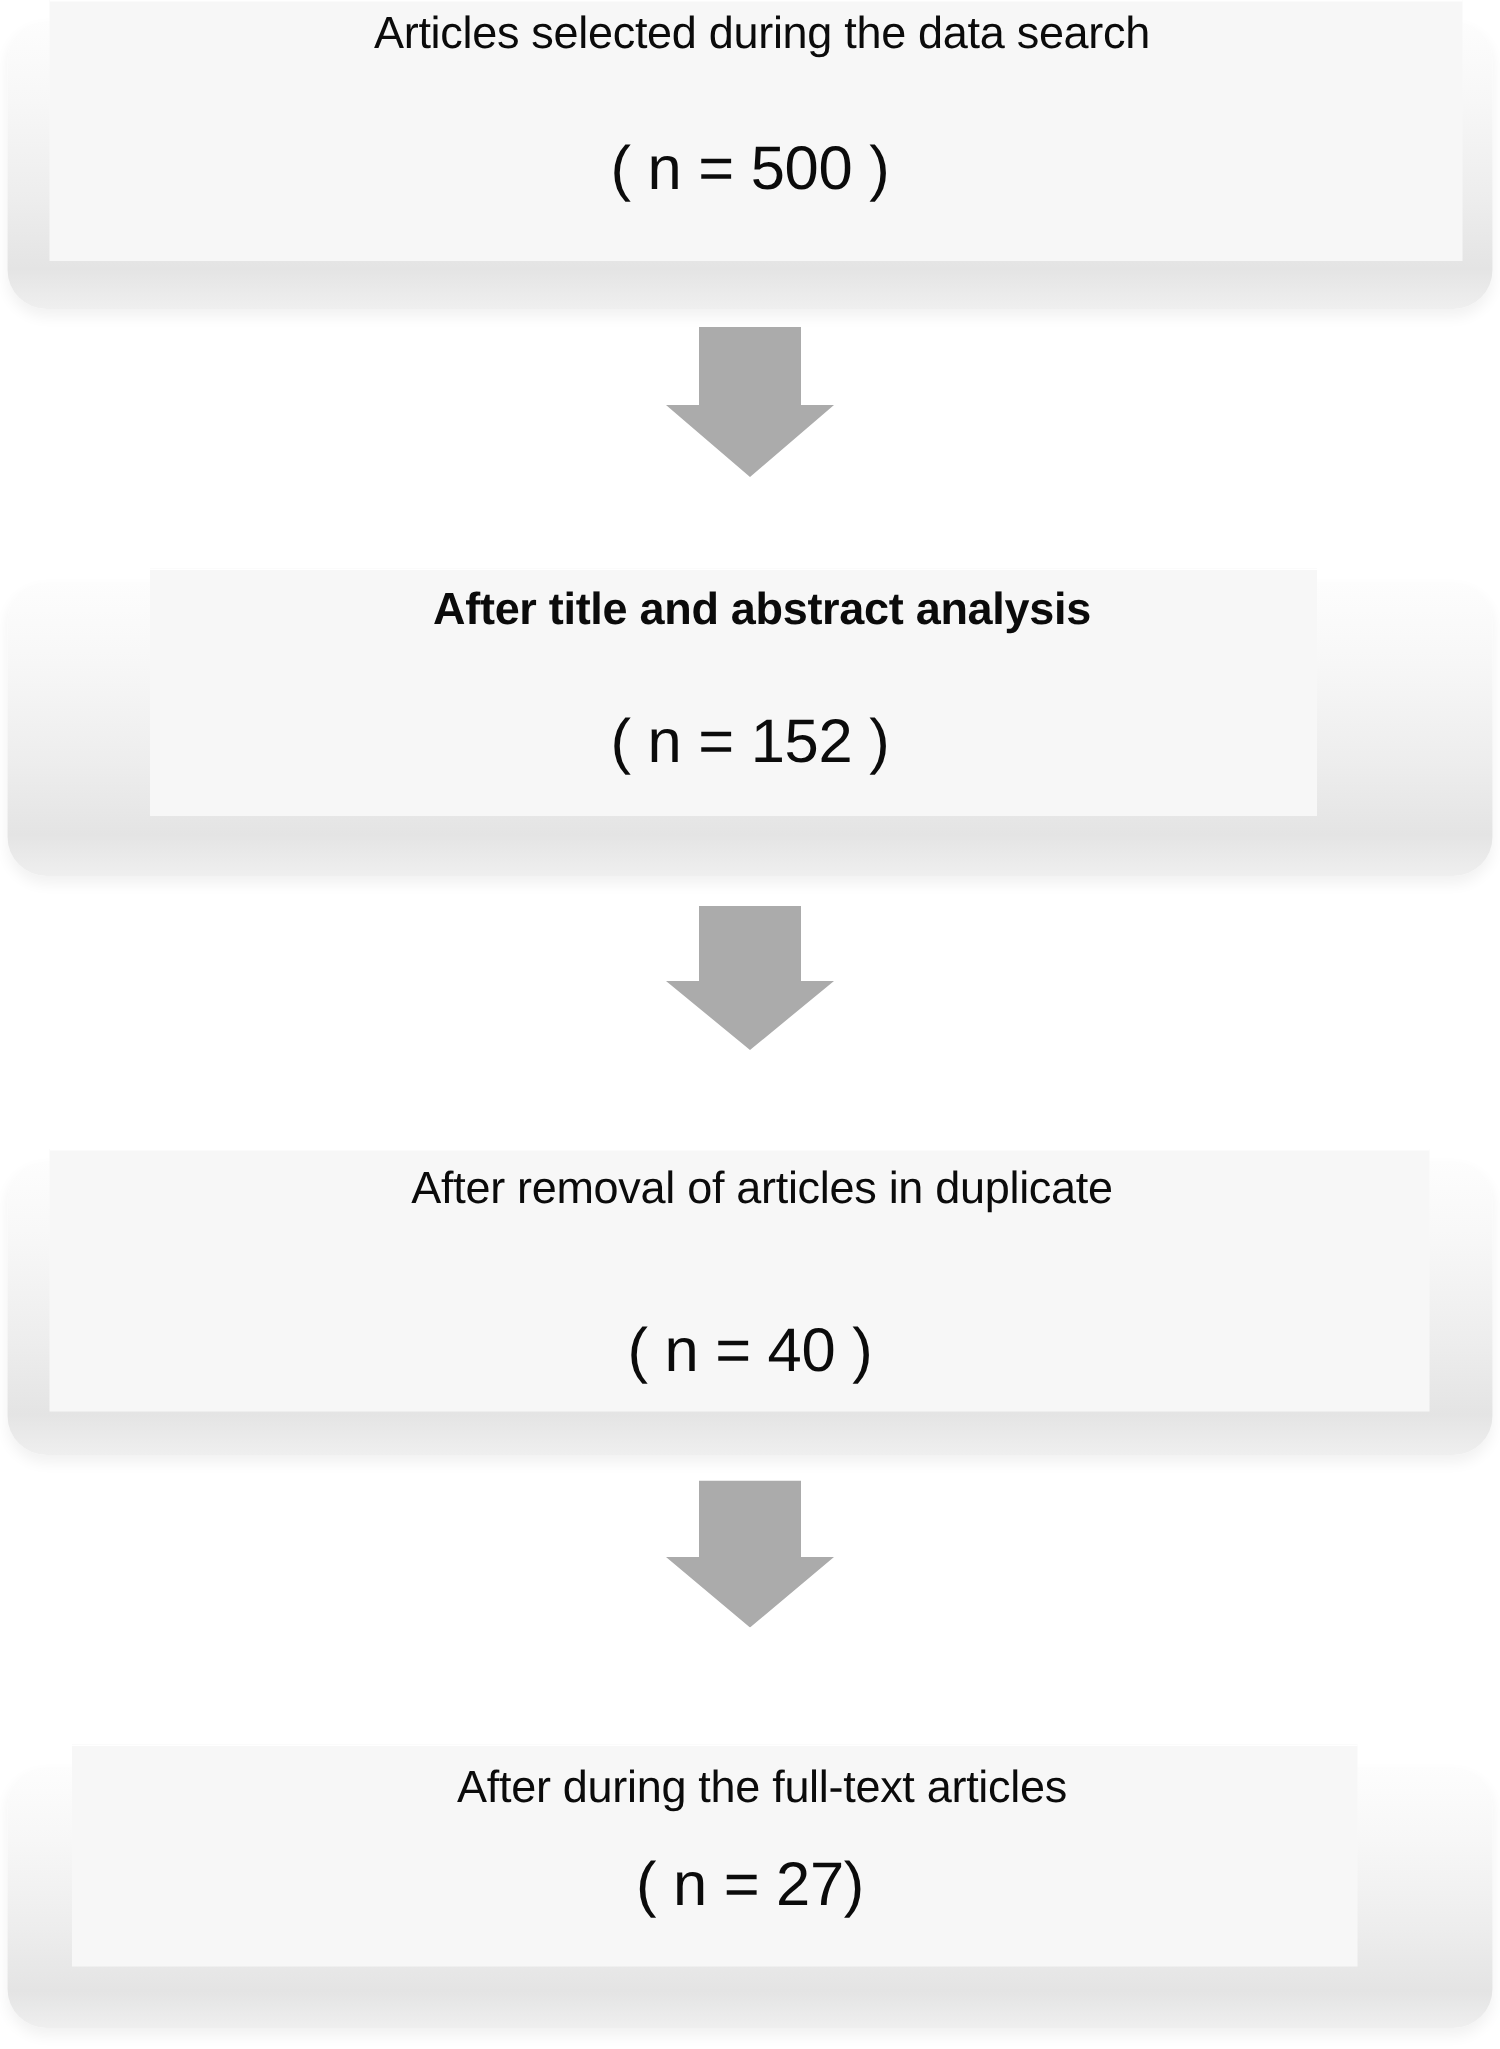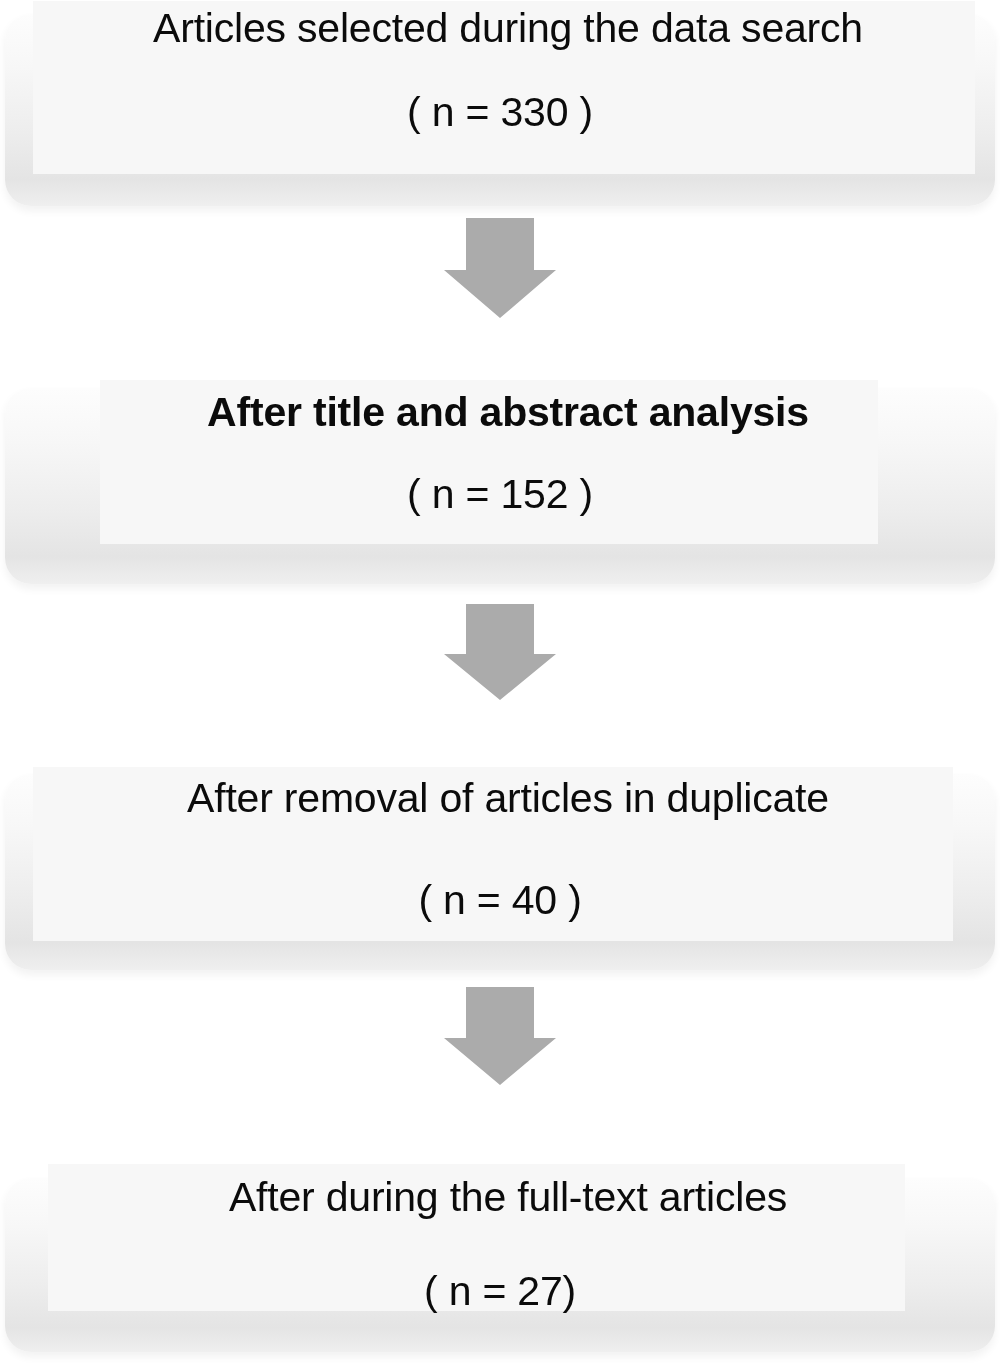"Articles selected during the data" .stage-text.line-title { font-size: 41px -> 30px }
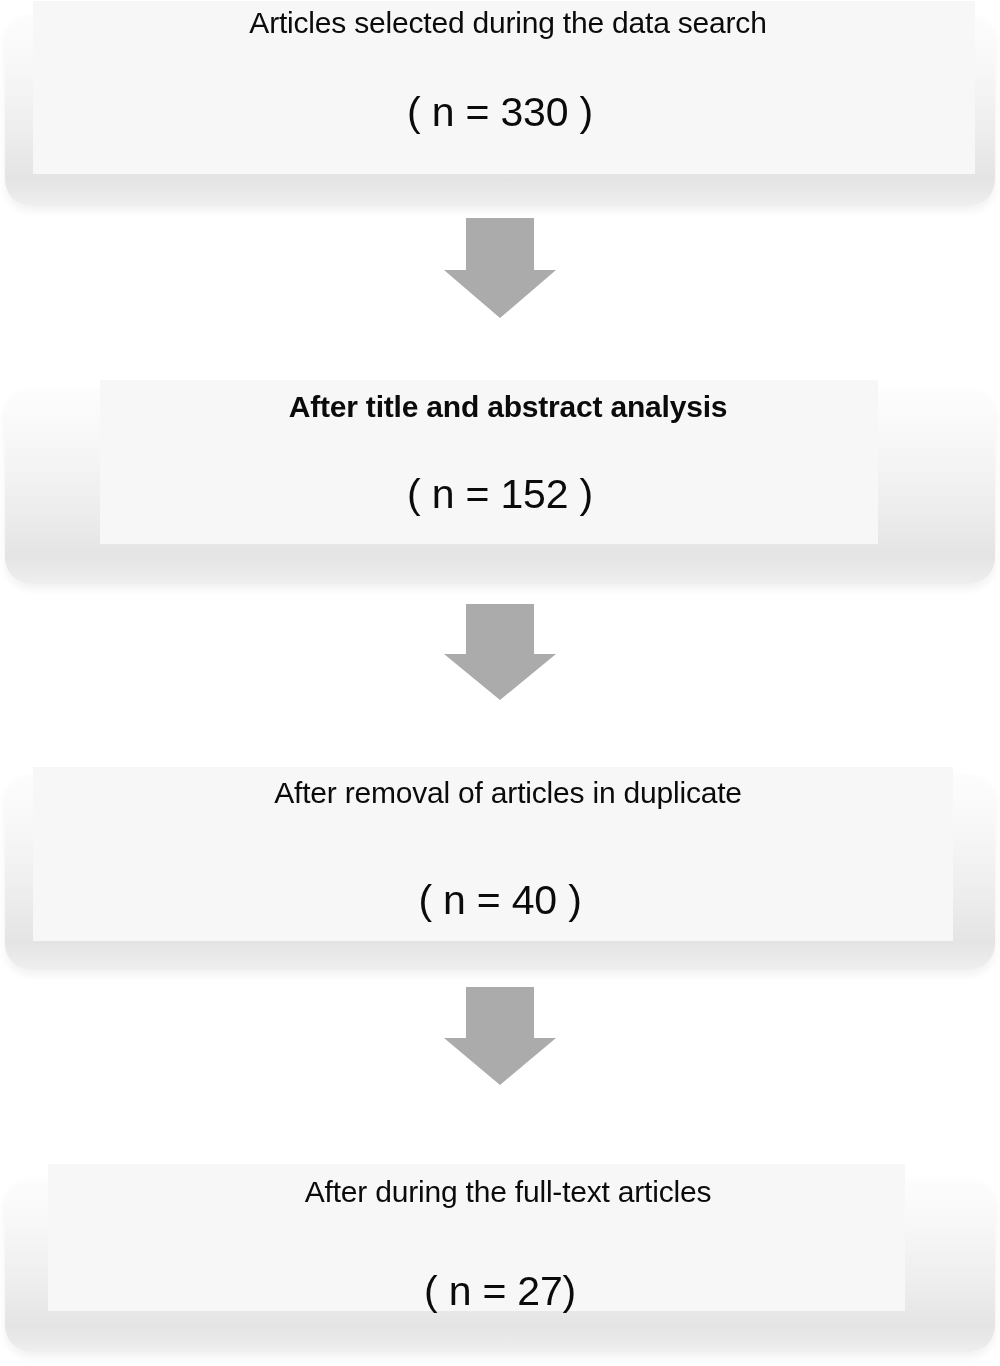"( n = 330 )" div.stage-text { text: 330 -> 500 }
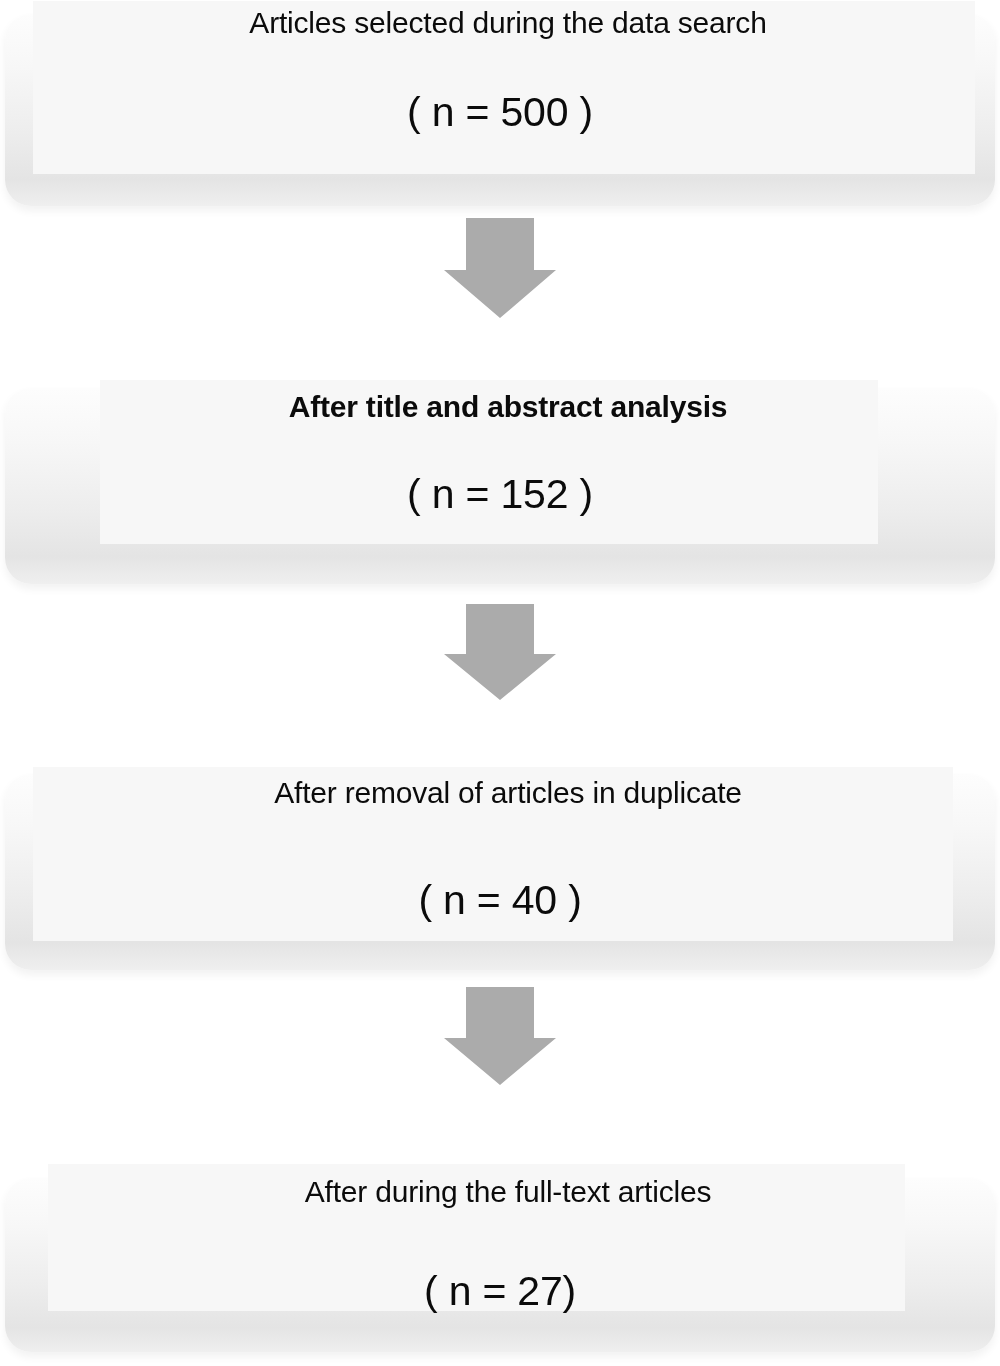"( n = 27)" #stage-4 .t2 { top: 1271px -> 1236px }
